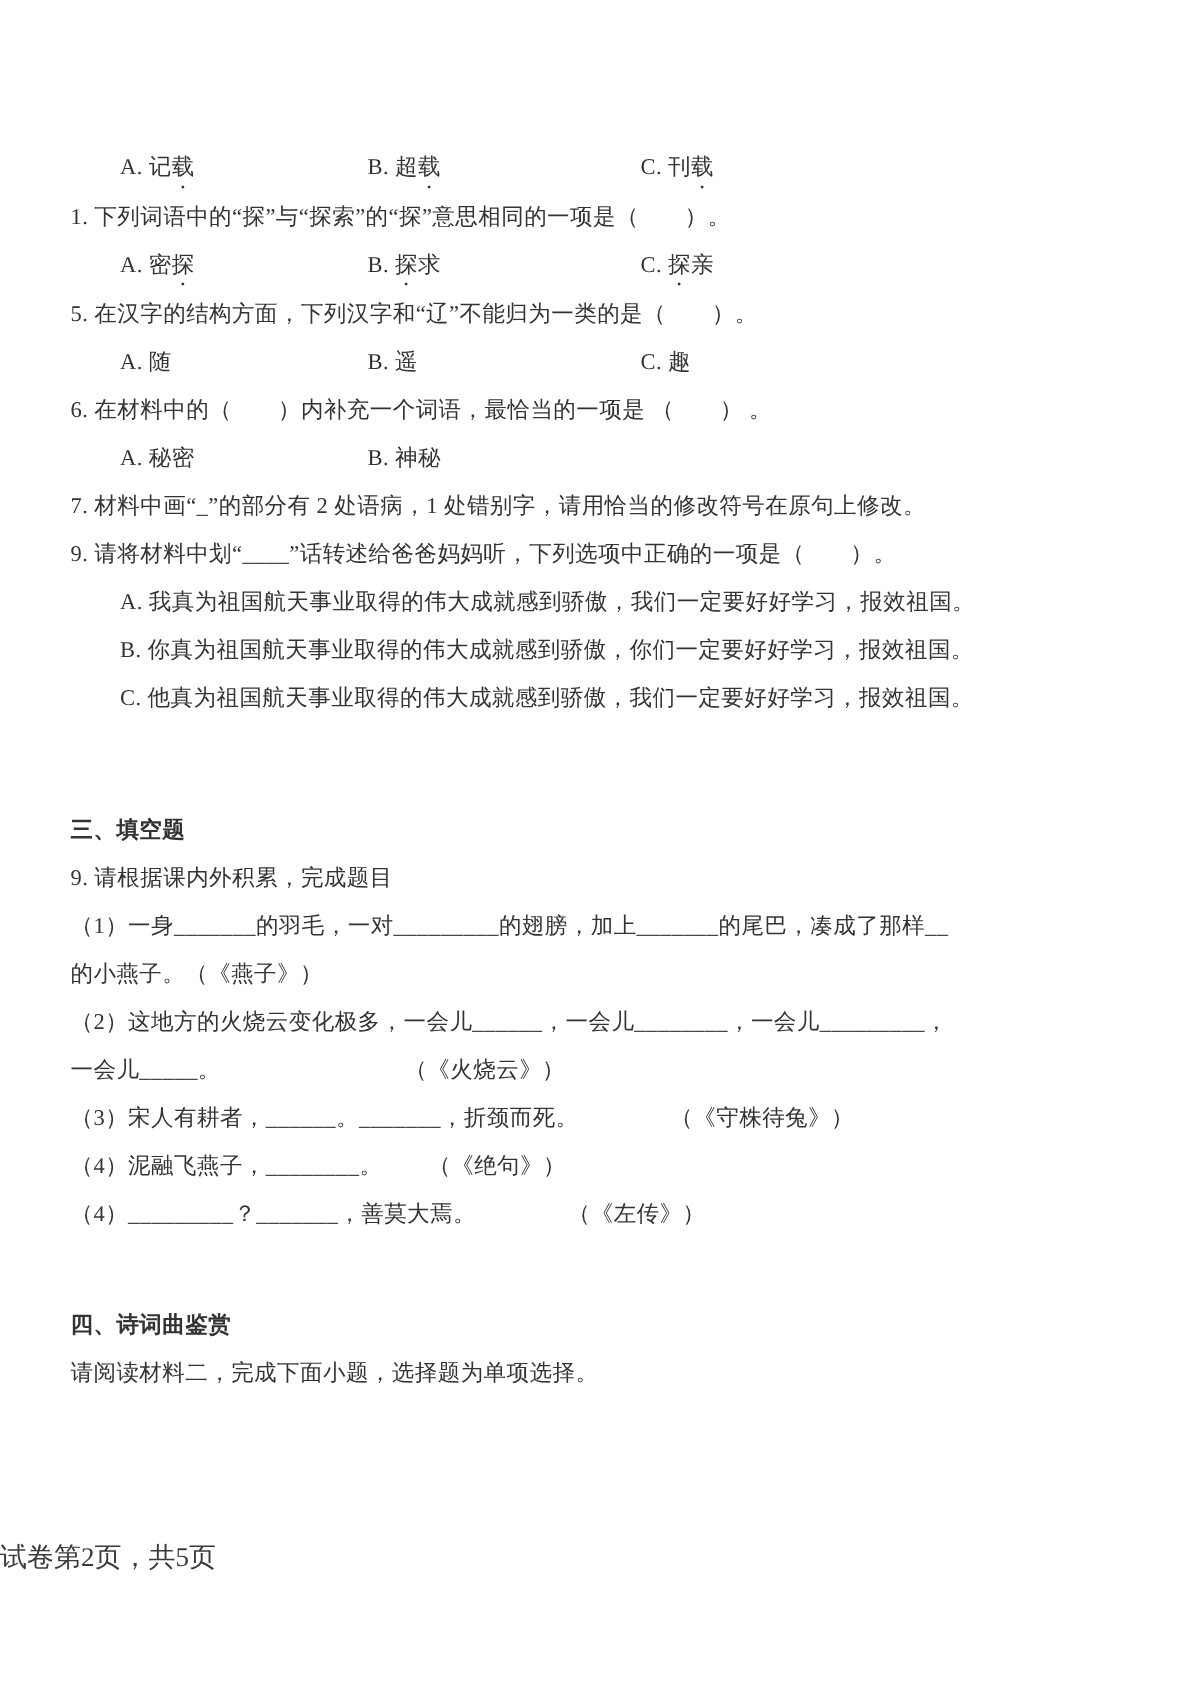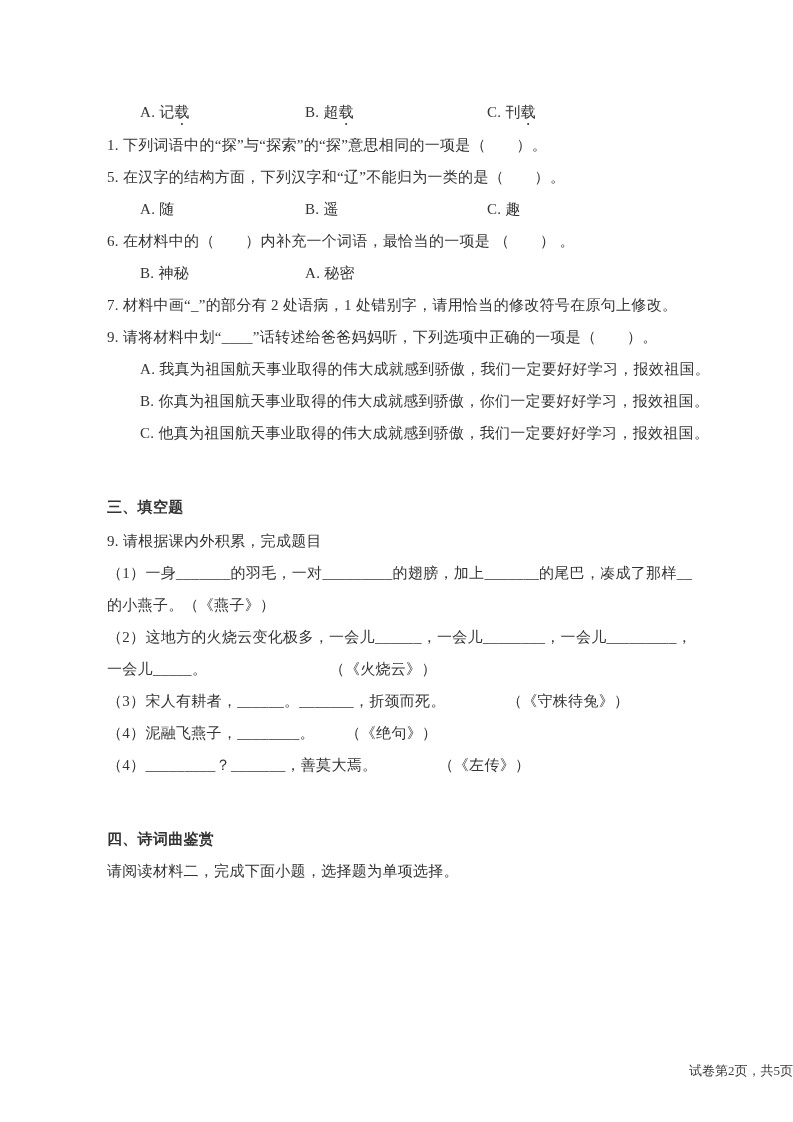"A. 记载" .content { padding: 96px 95px 0 107px -> 96px 95px 0 47px }
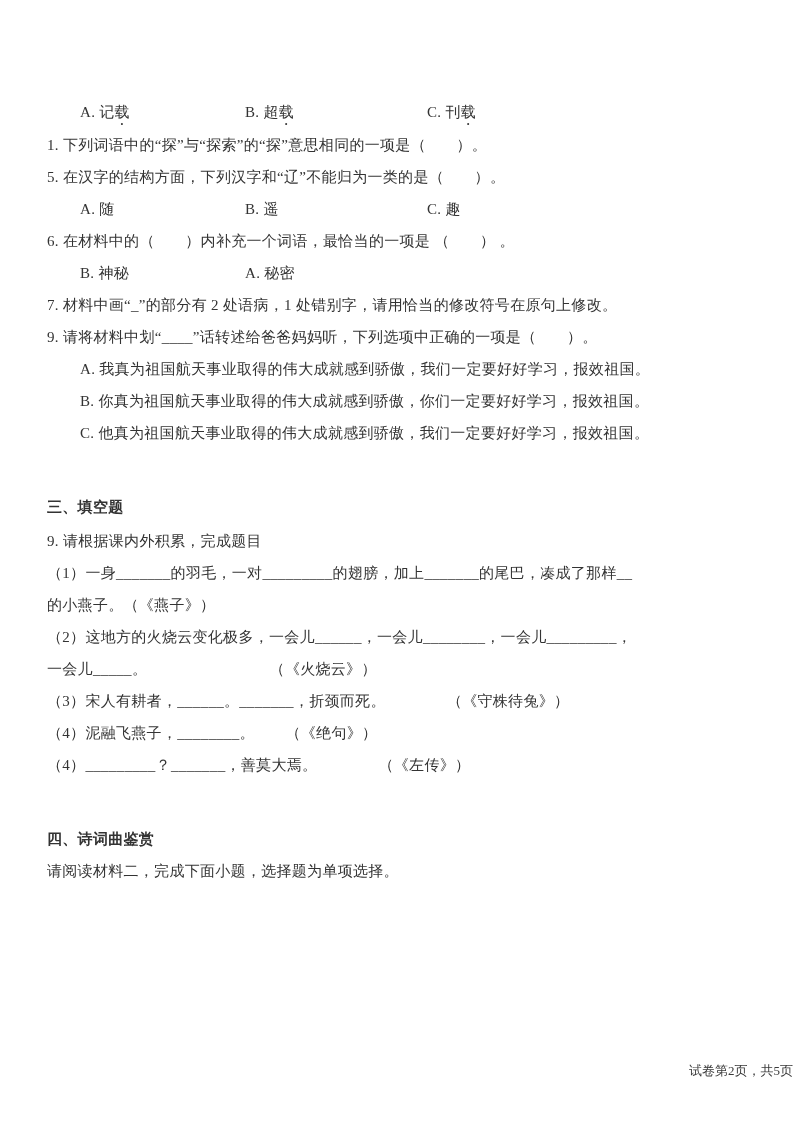"A. 密探" div.line { html: none -> <div><span>A. 密<span>探</span></span><span>B. <span>探</span>求</span><span>C. <span>探</span>亲</span></div> }
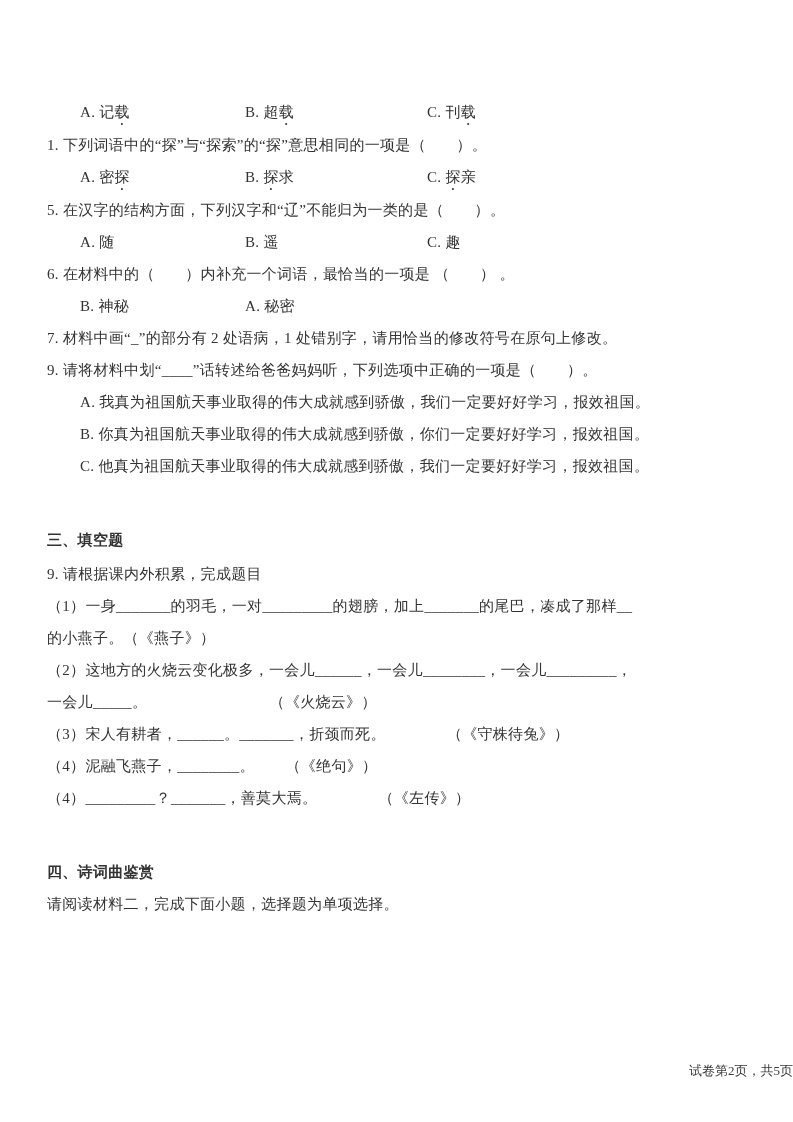"B. 神秘" span.opt { order: before "A. 秘密" -> after "A. 秘密" }
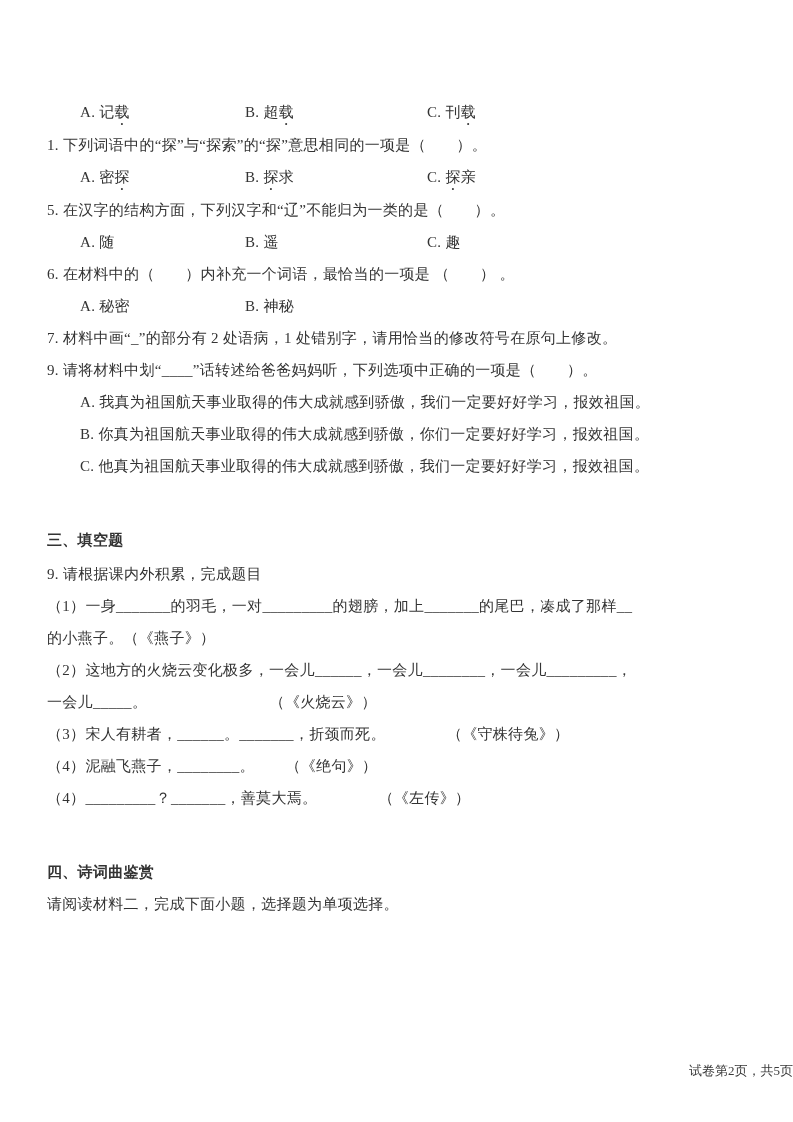"三、填空题" div.line { font-family: Liberation Mono, monospace -> none; margin-top: 44px -> 56px }
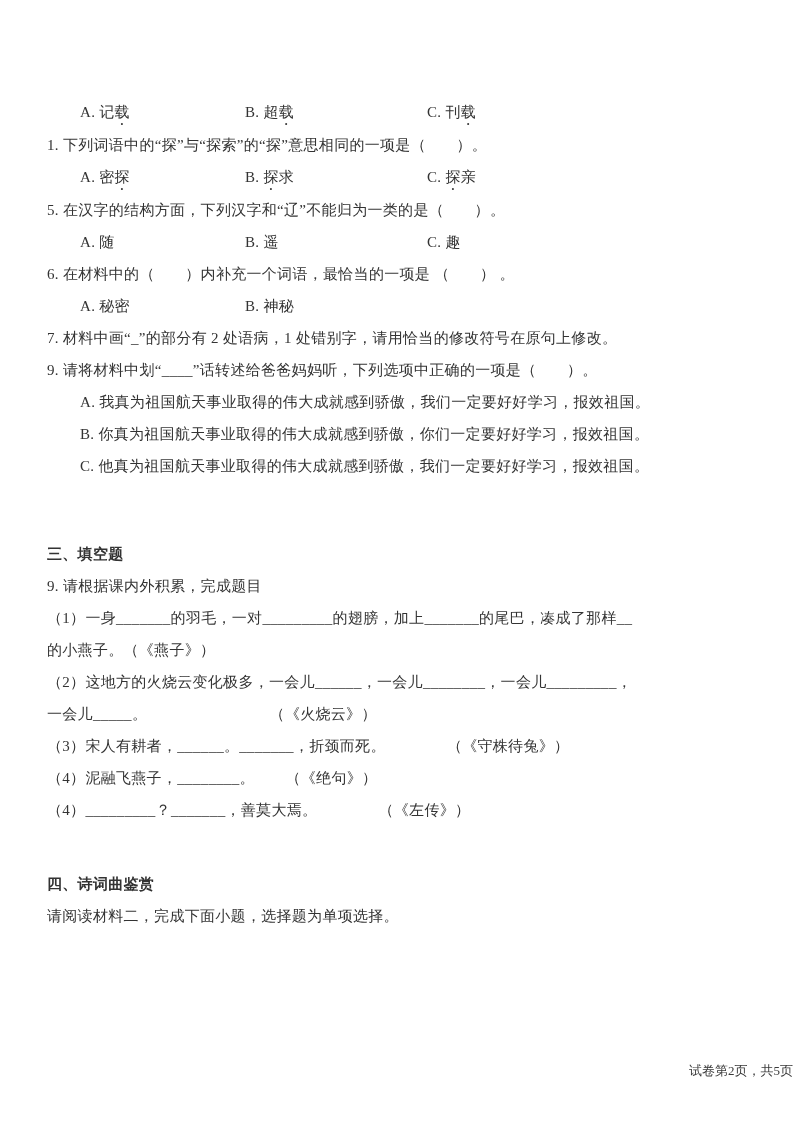"试卷第2页，共5页" .footer { font-size: 13px -> 18px; text-align: right -> left; top: 1062px -> 1026px }
